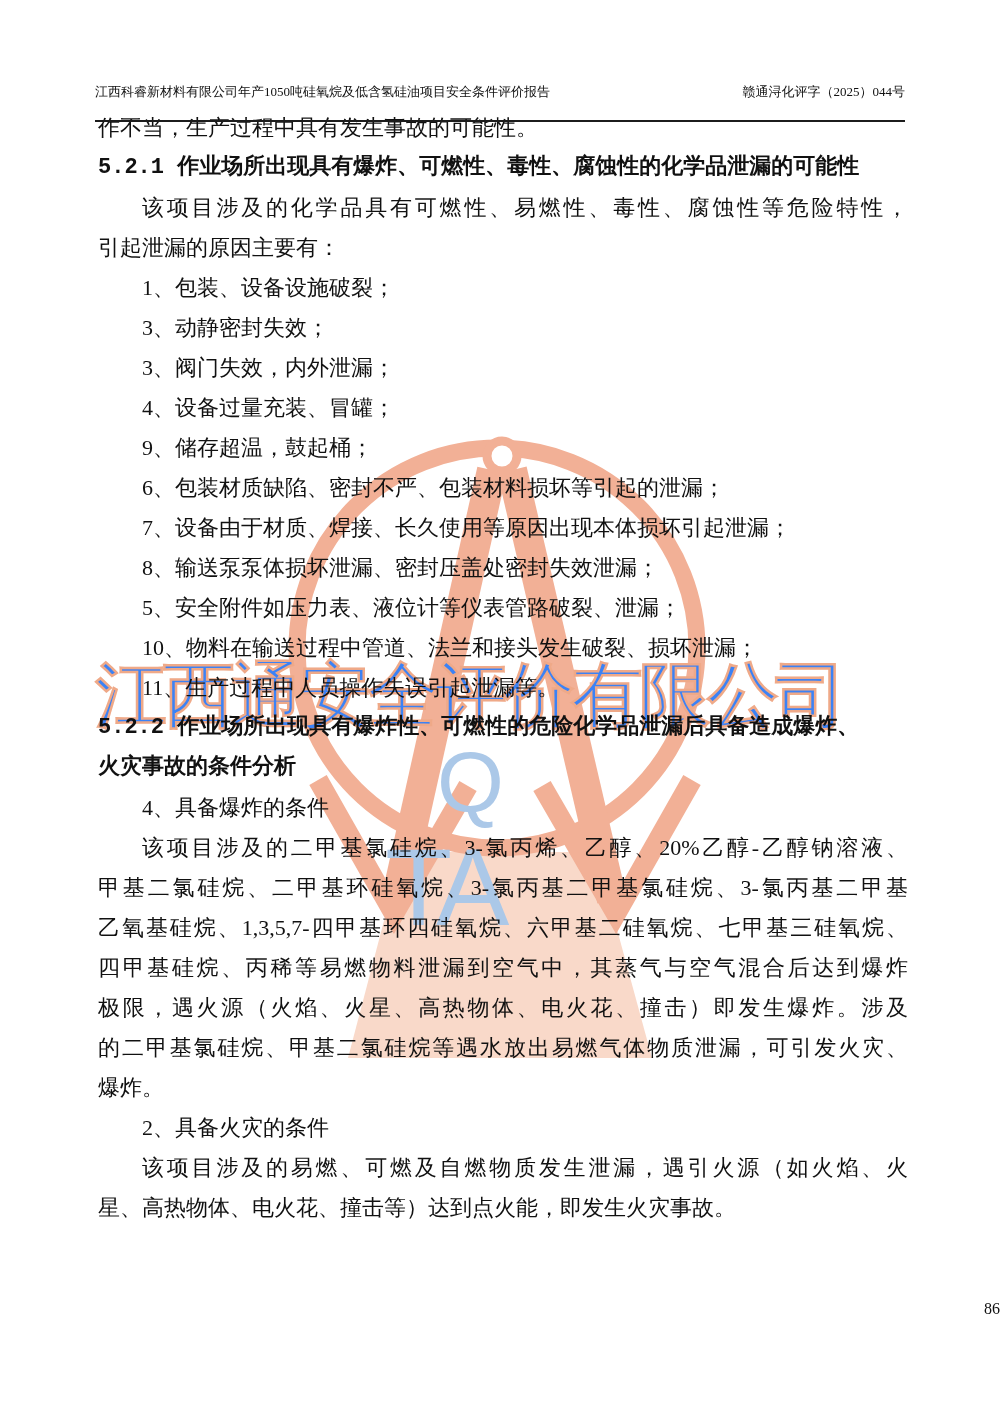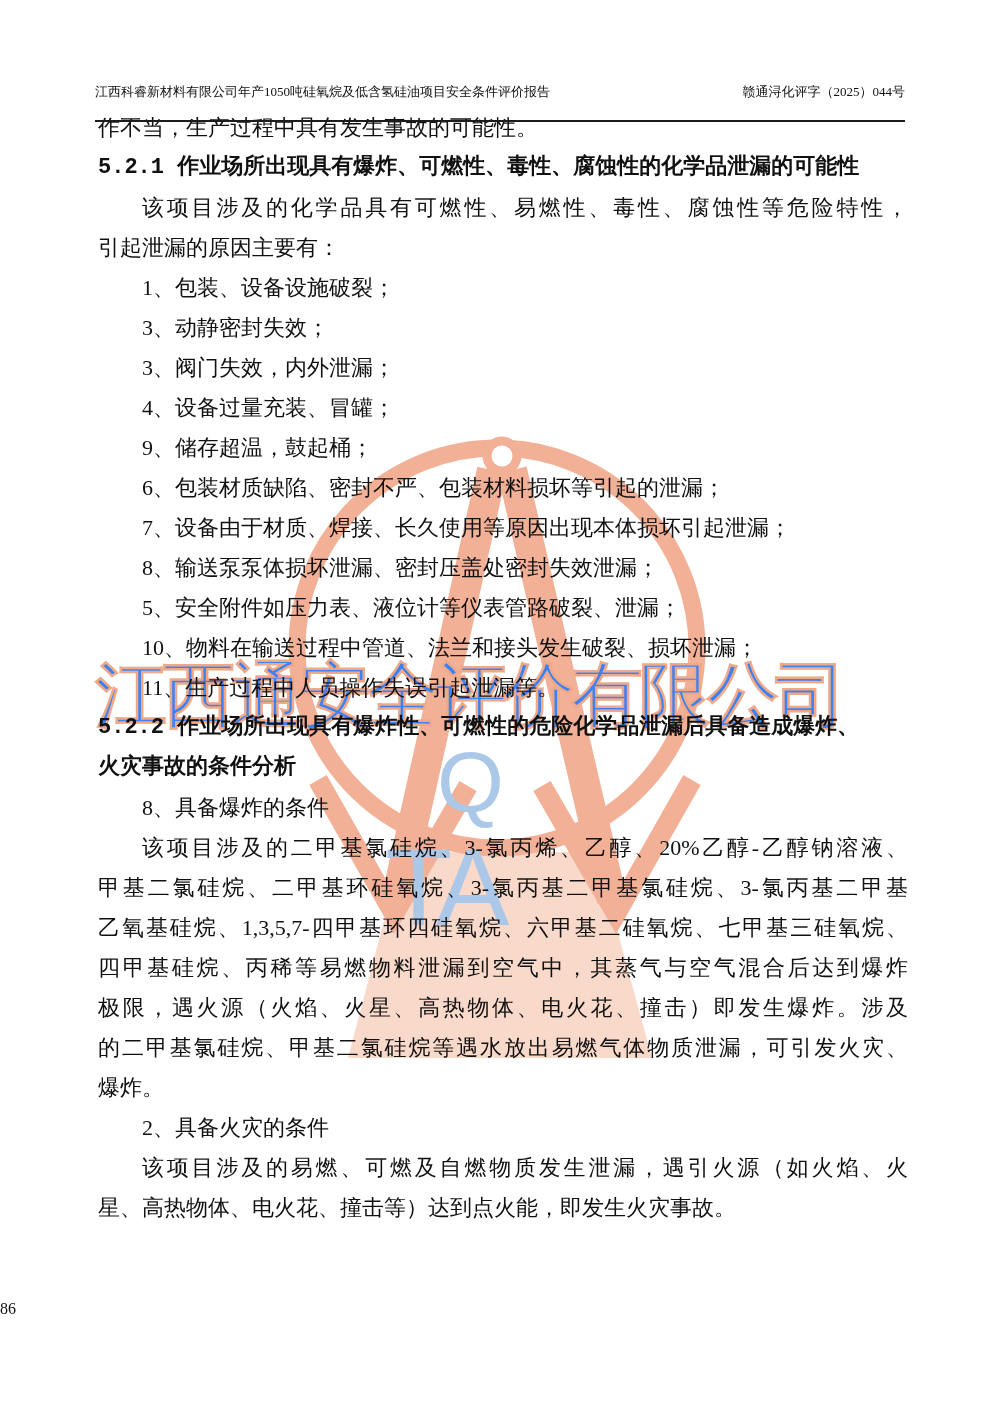"8、具备爆炸的条件" div.line { text: 8 -> 4 }
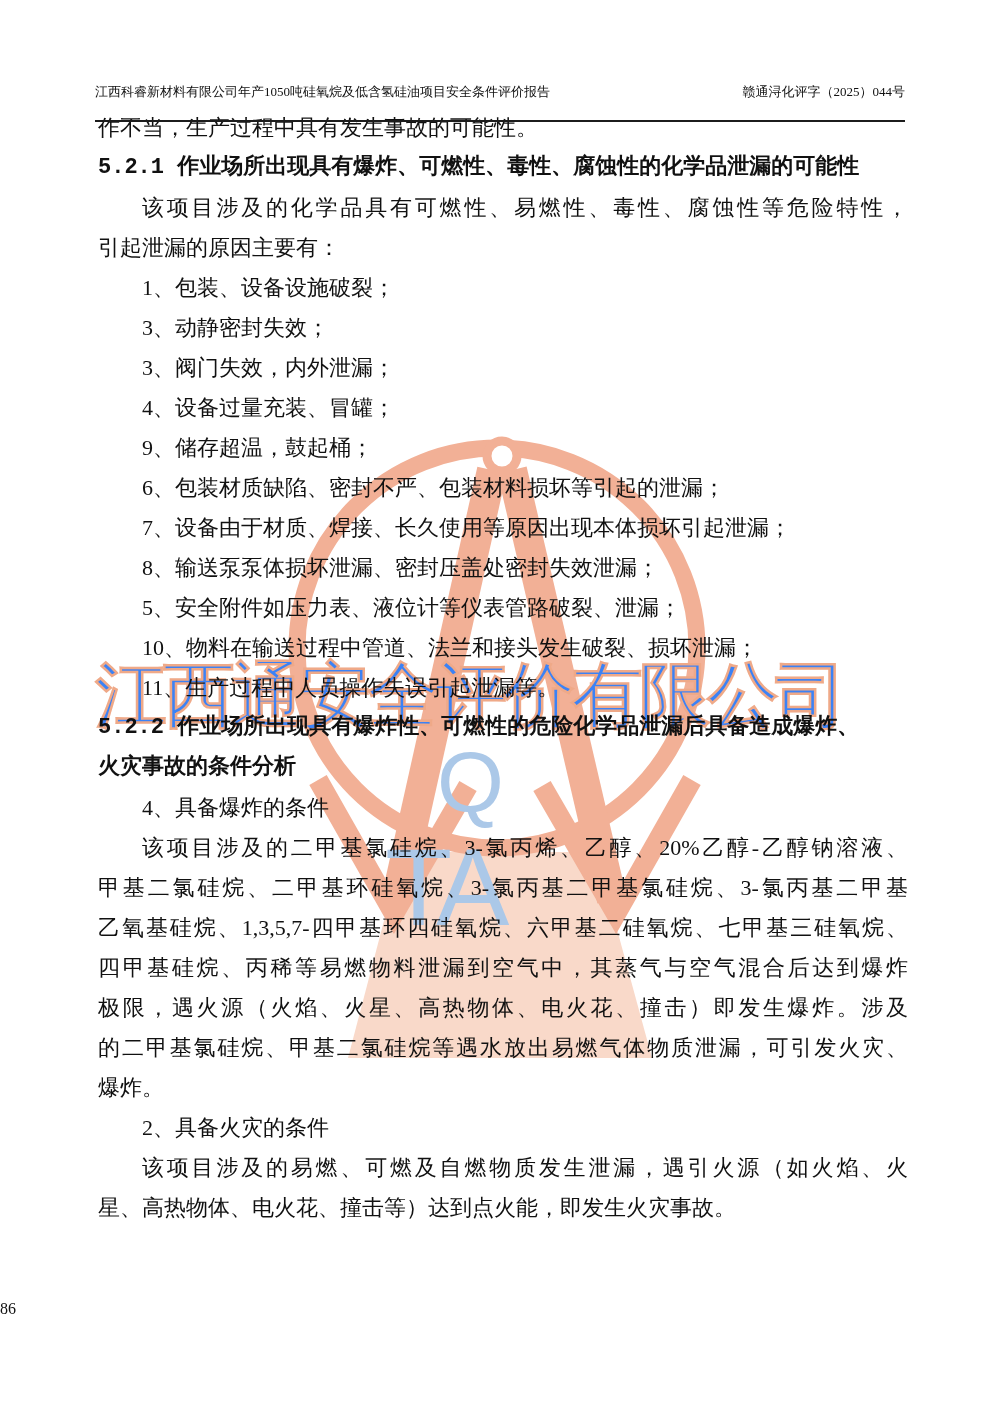"86" .footer { text-align: left -> right }
